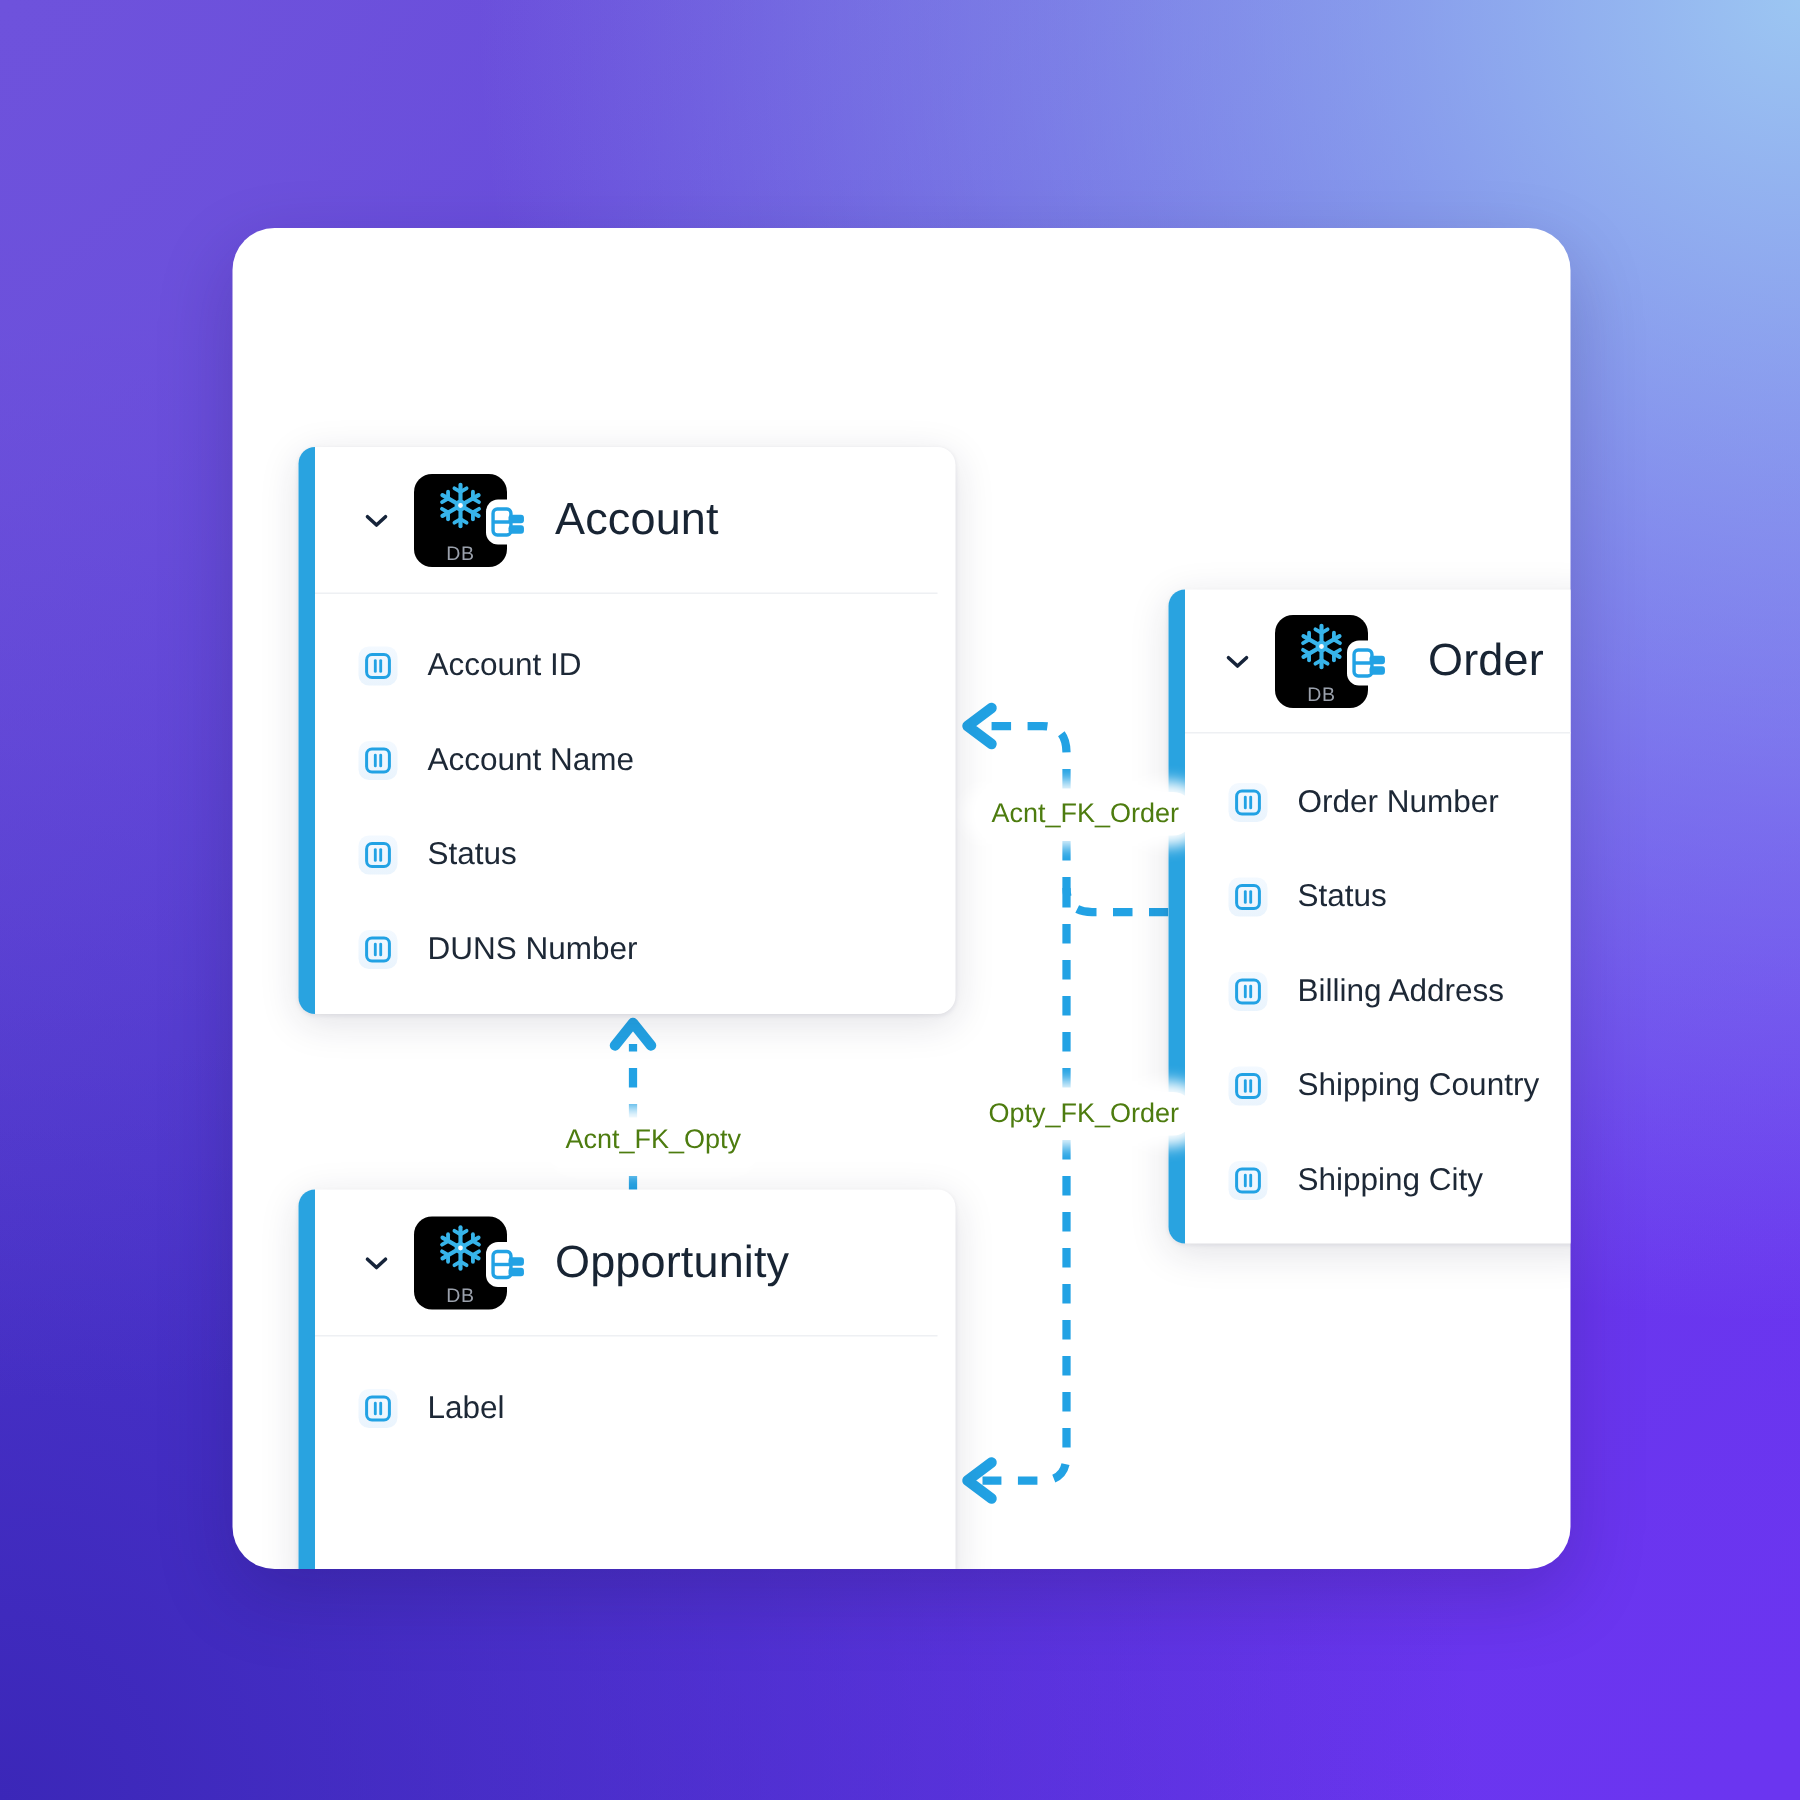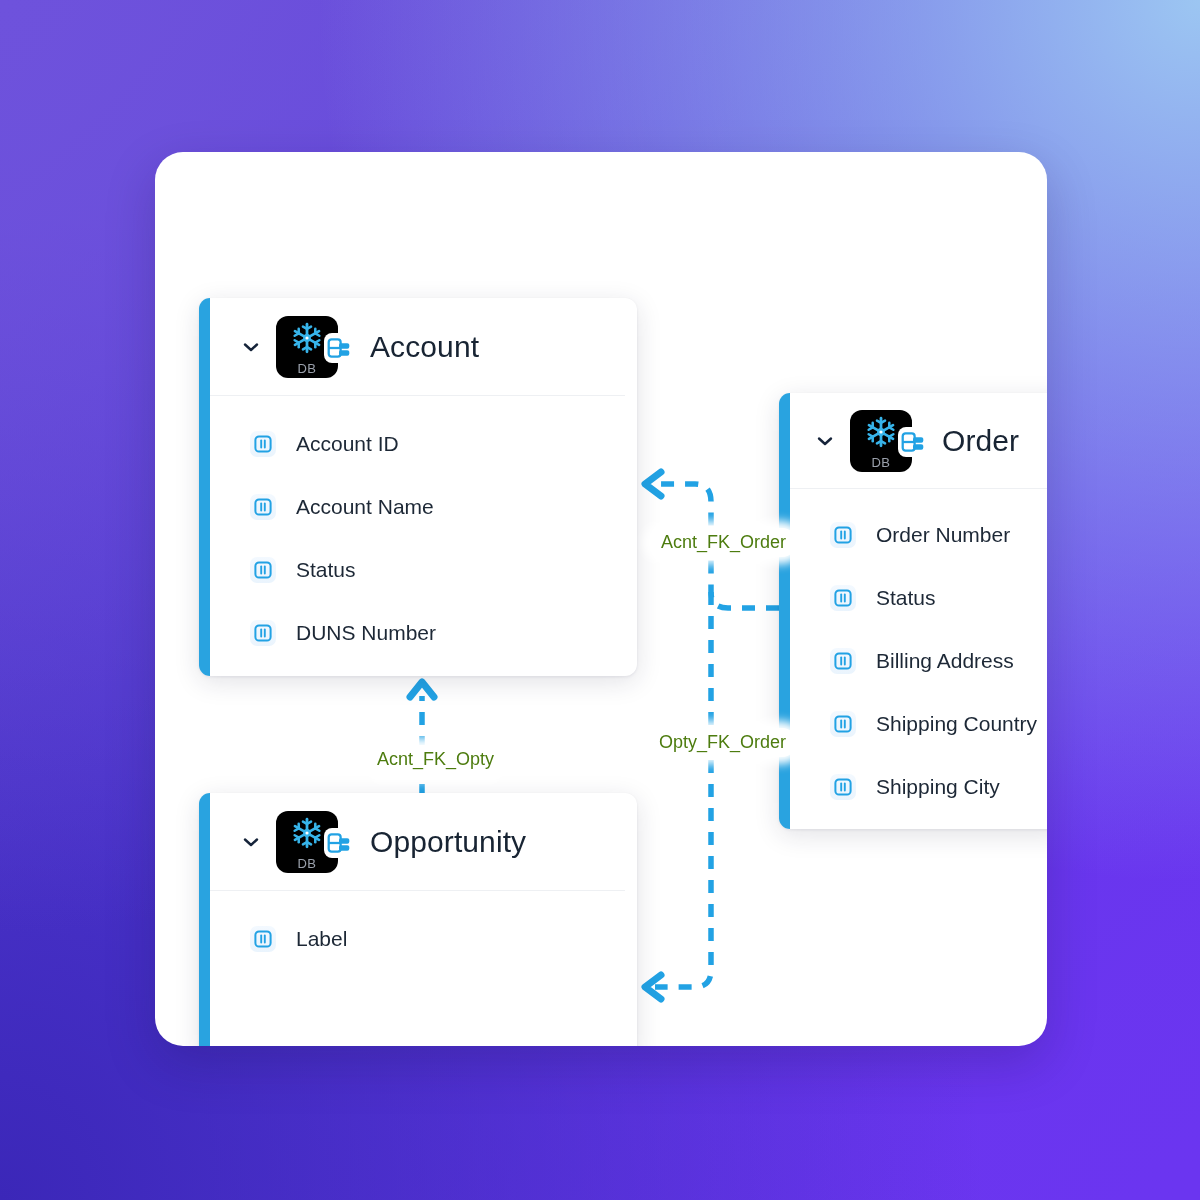"Account ID" .fields { margin-left: 11px -> none }
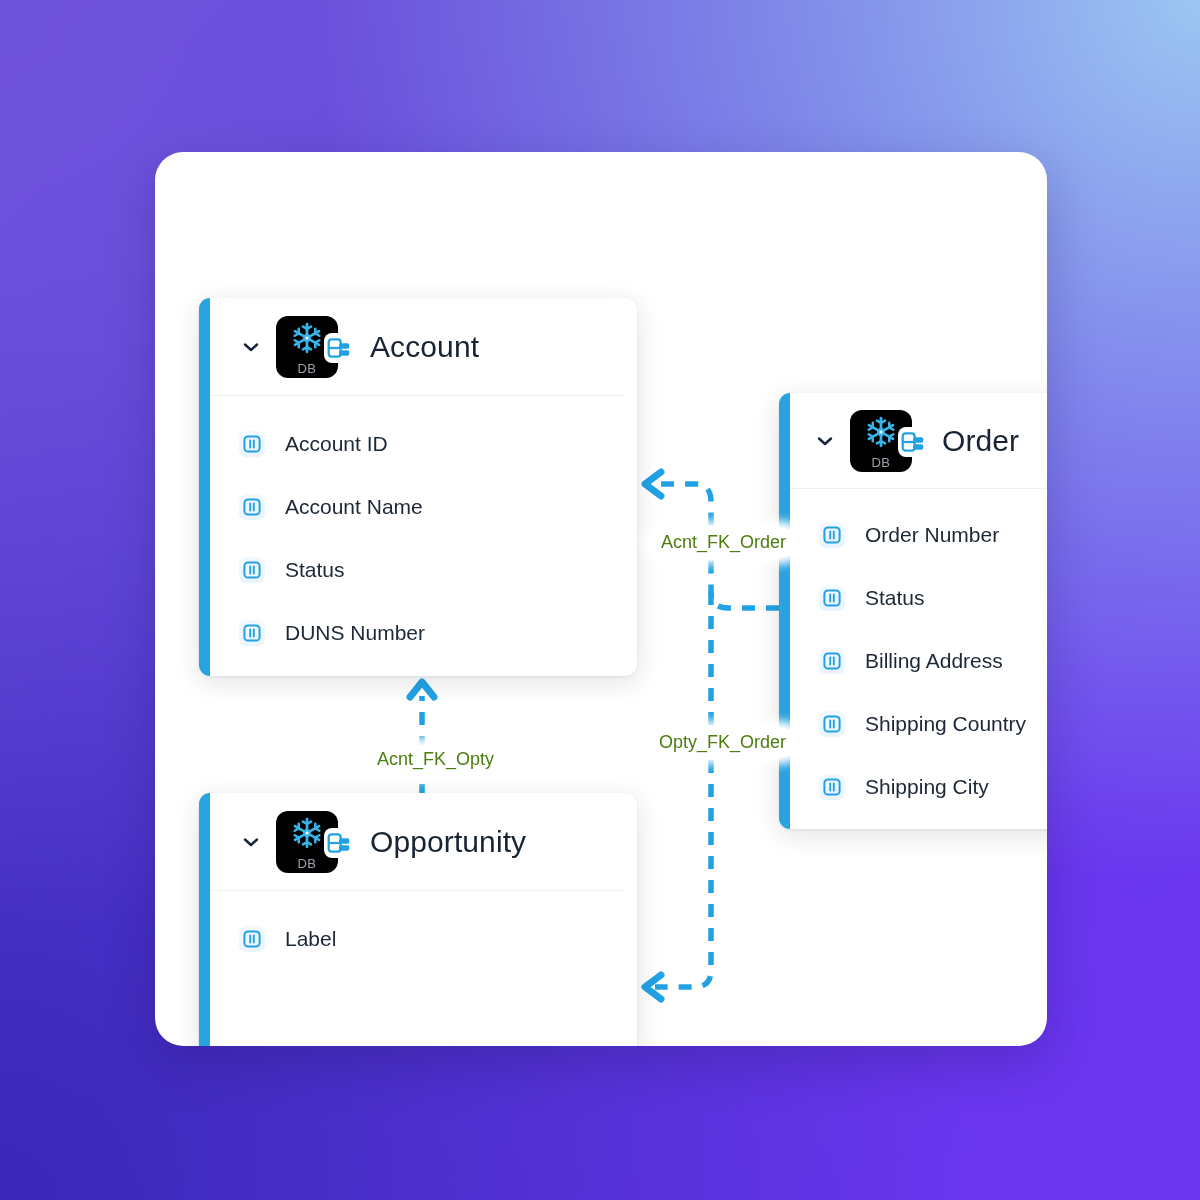"Order" #card-order .card-title { margin-left: 22px -> 32px }
